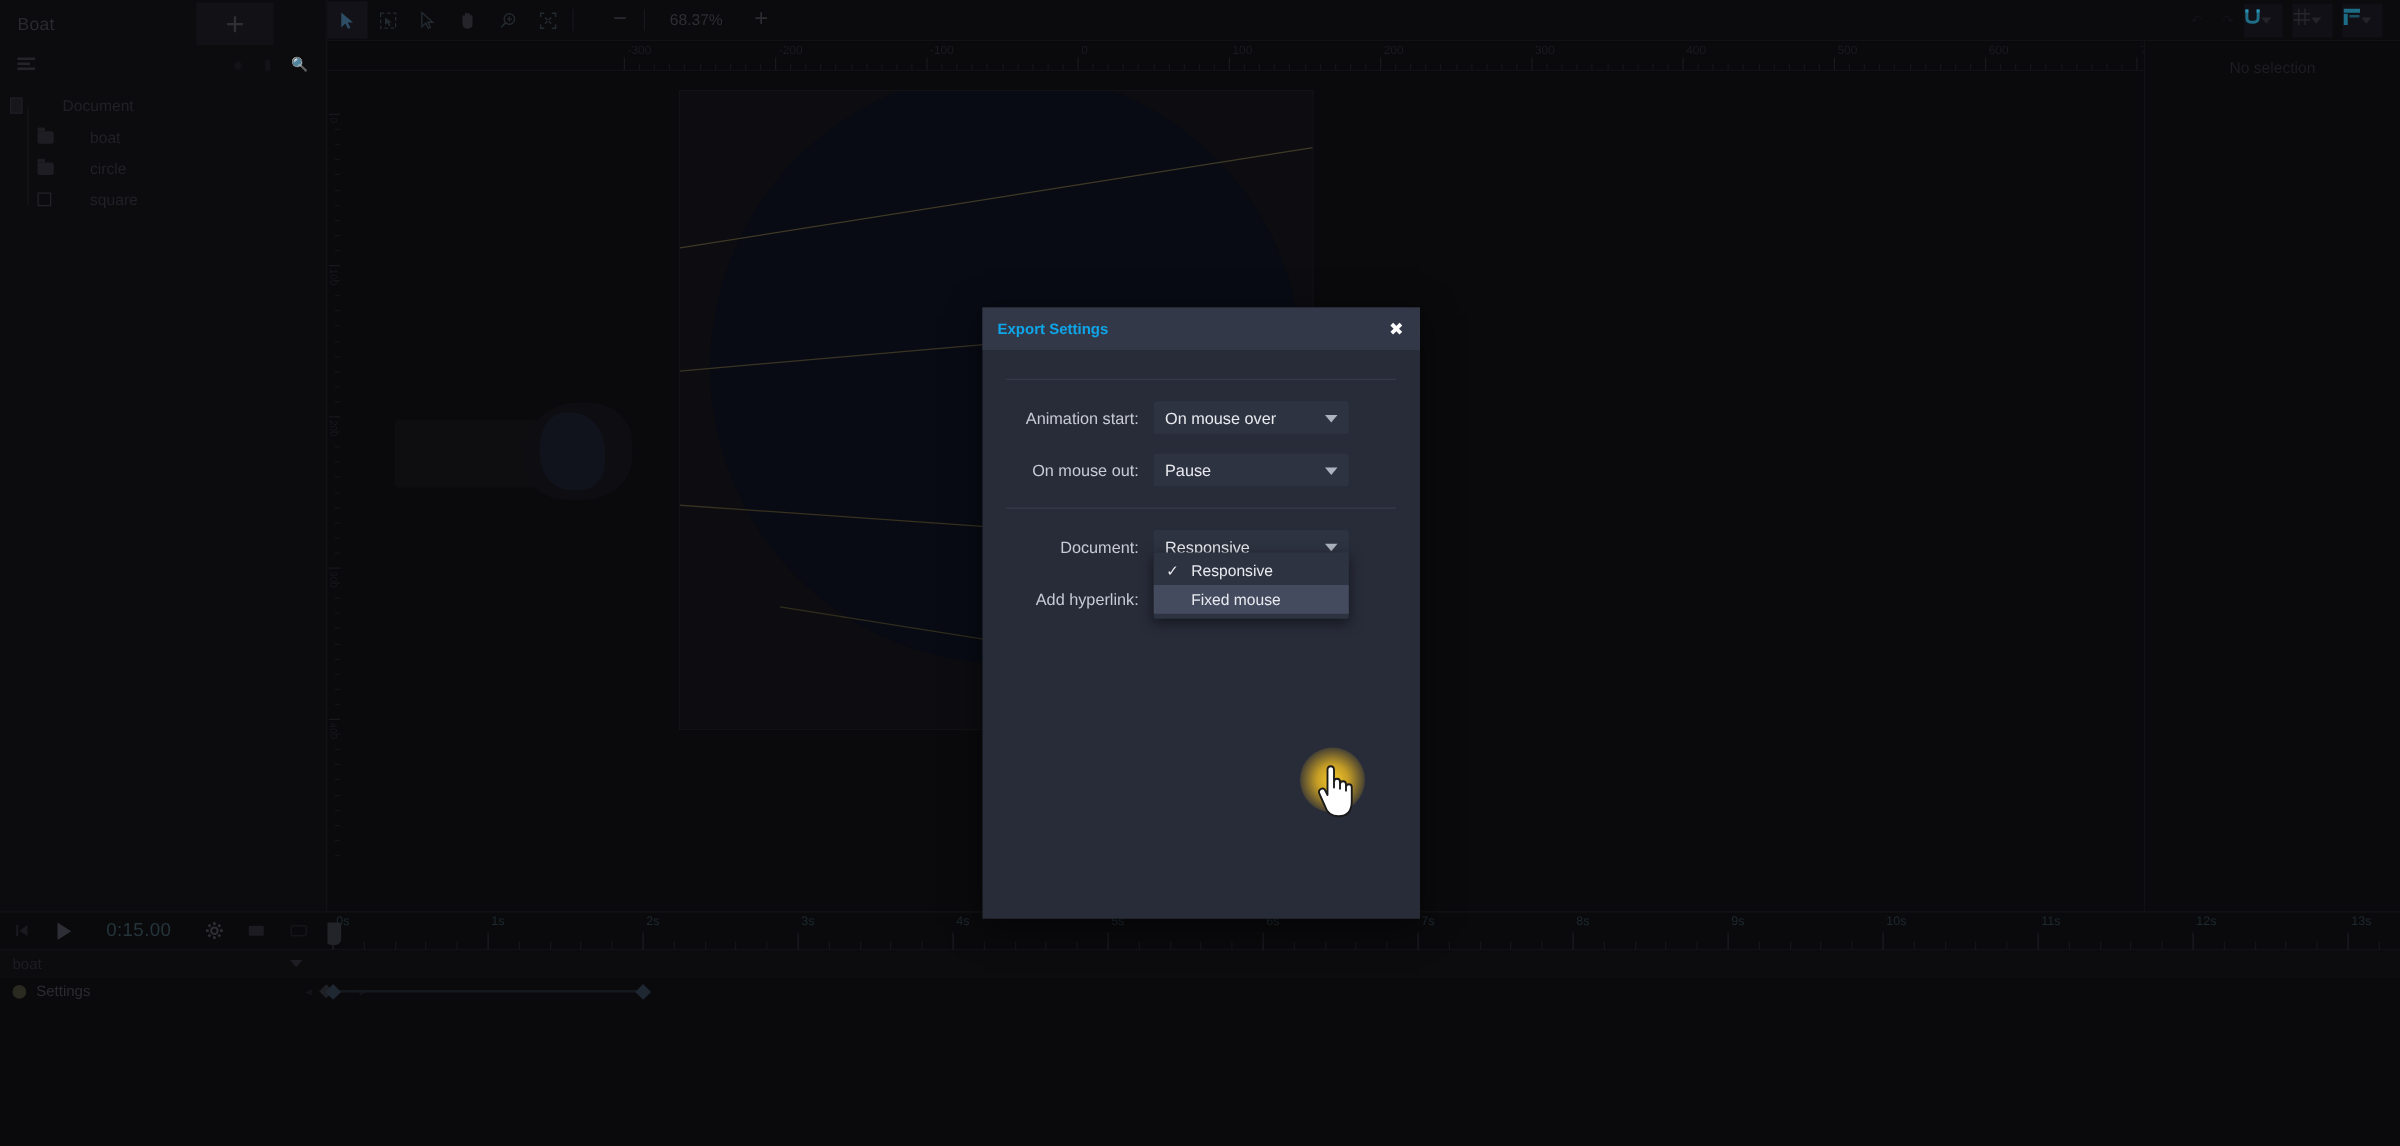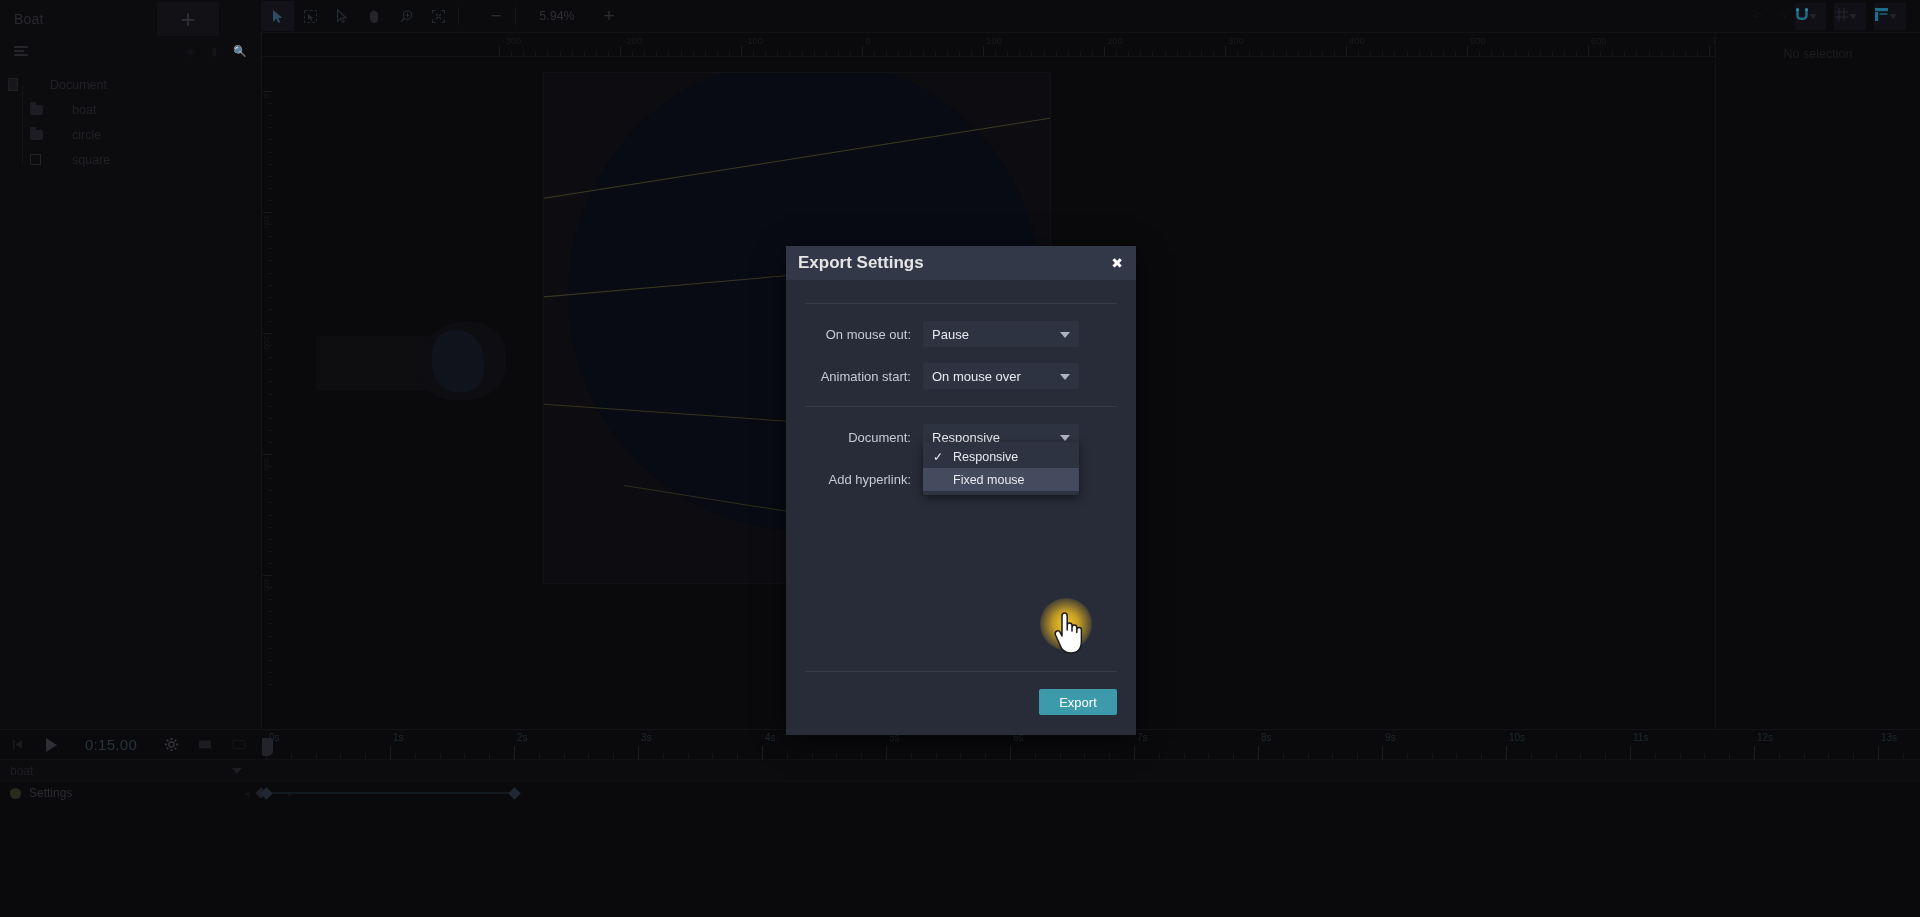"5.94%" div.zoom-val { text: 5.94% -> 68.37% }
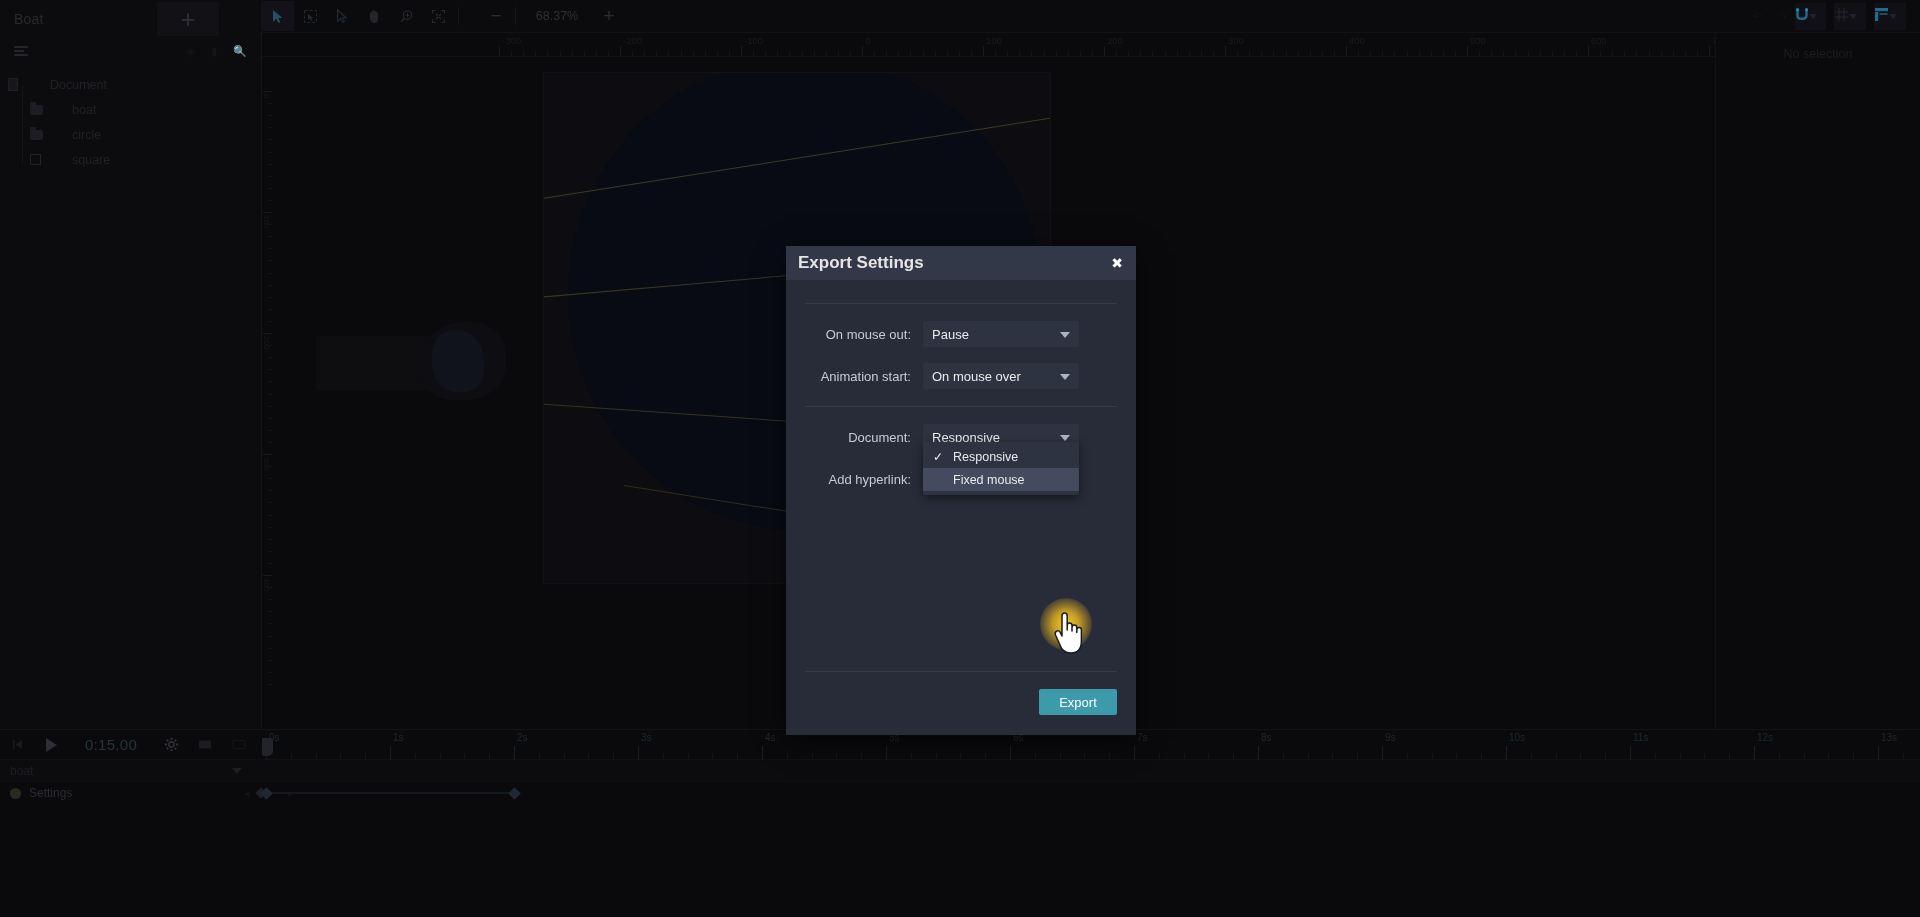"Export Settings" .dlg-title { color: #e5e5e5 -> #0ea5e9; font-size: 17px -> 12px }
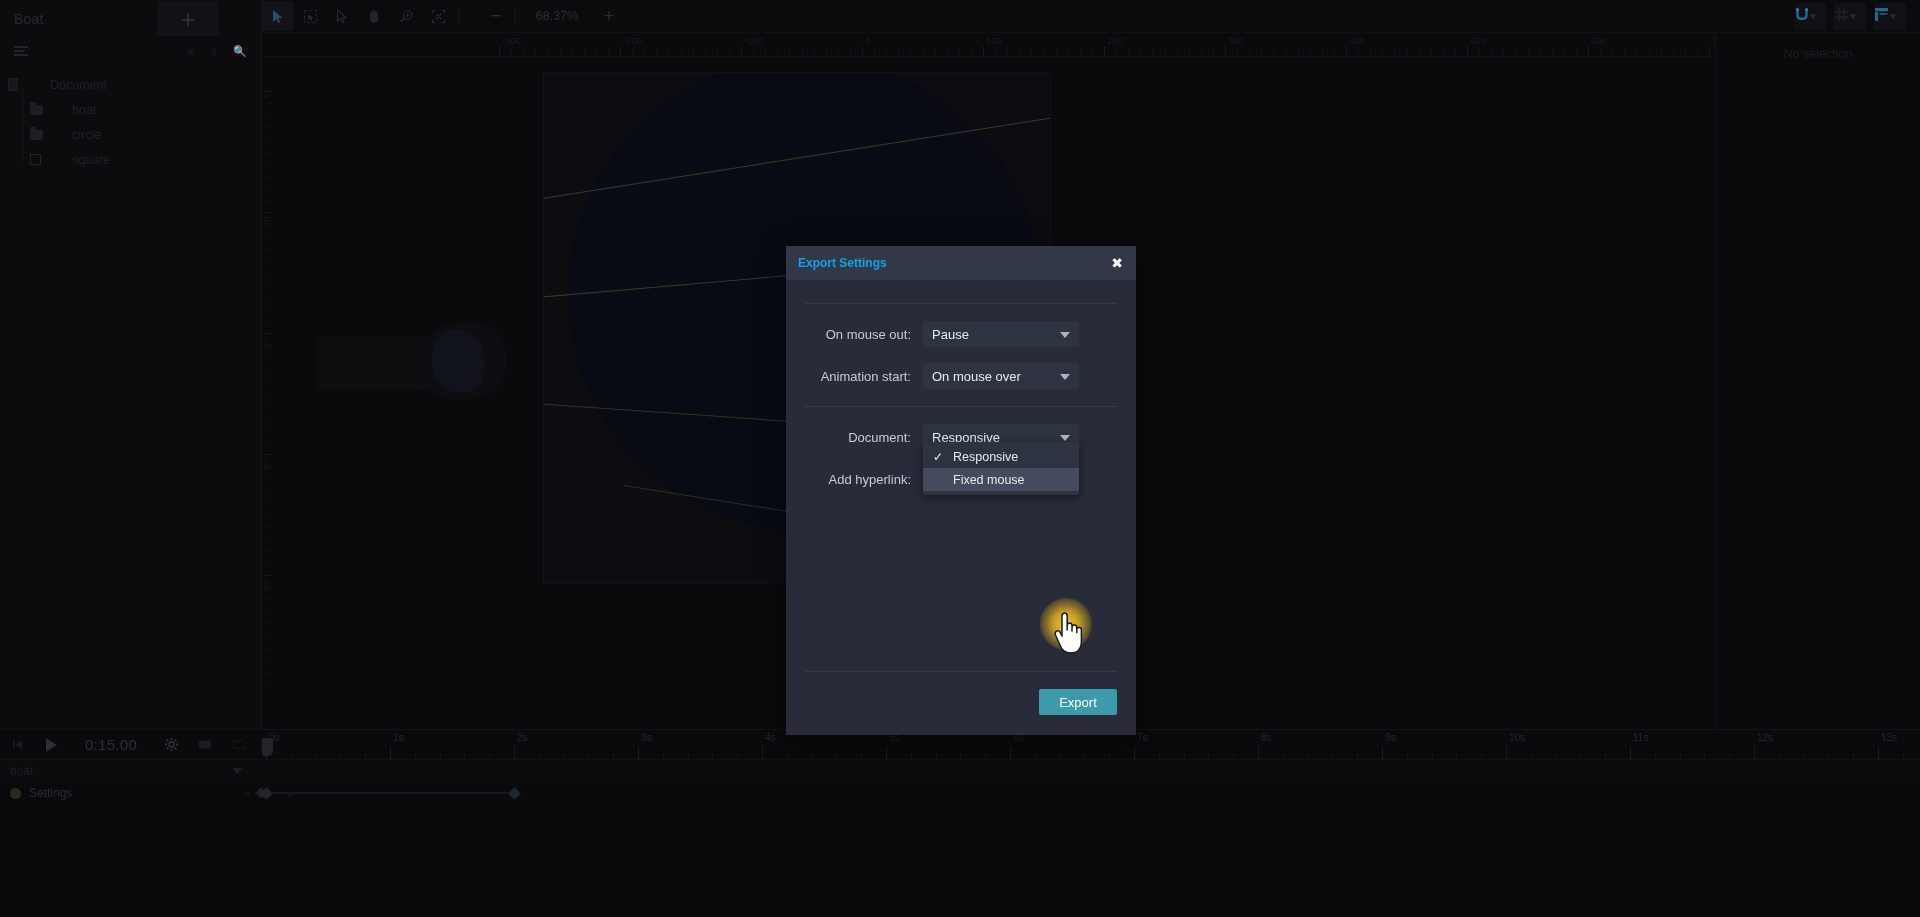"On mouse out:" div.frow { order: before "Animation start:" -> after "Animation start:" }
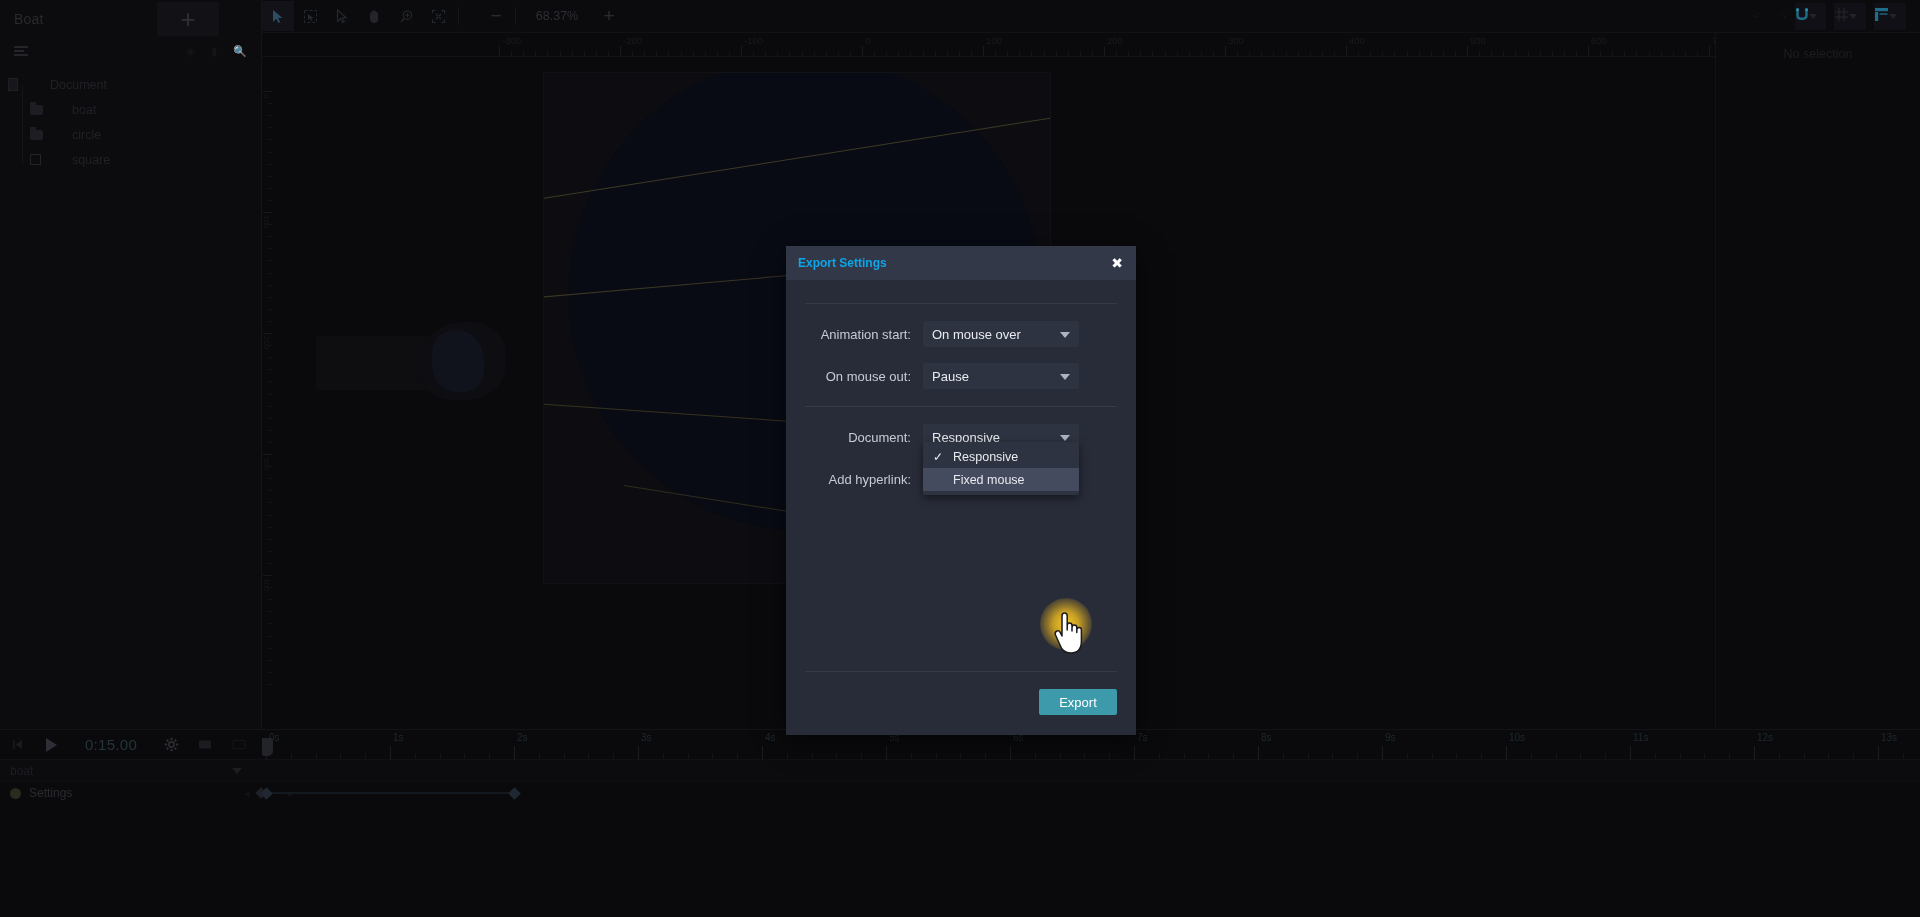"Export" div.dlg-foot { html: <div> <div></div> <div>Export</div> </div> -> none }
